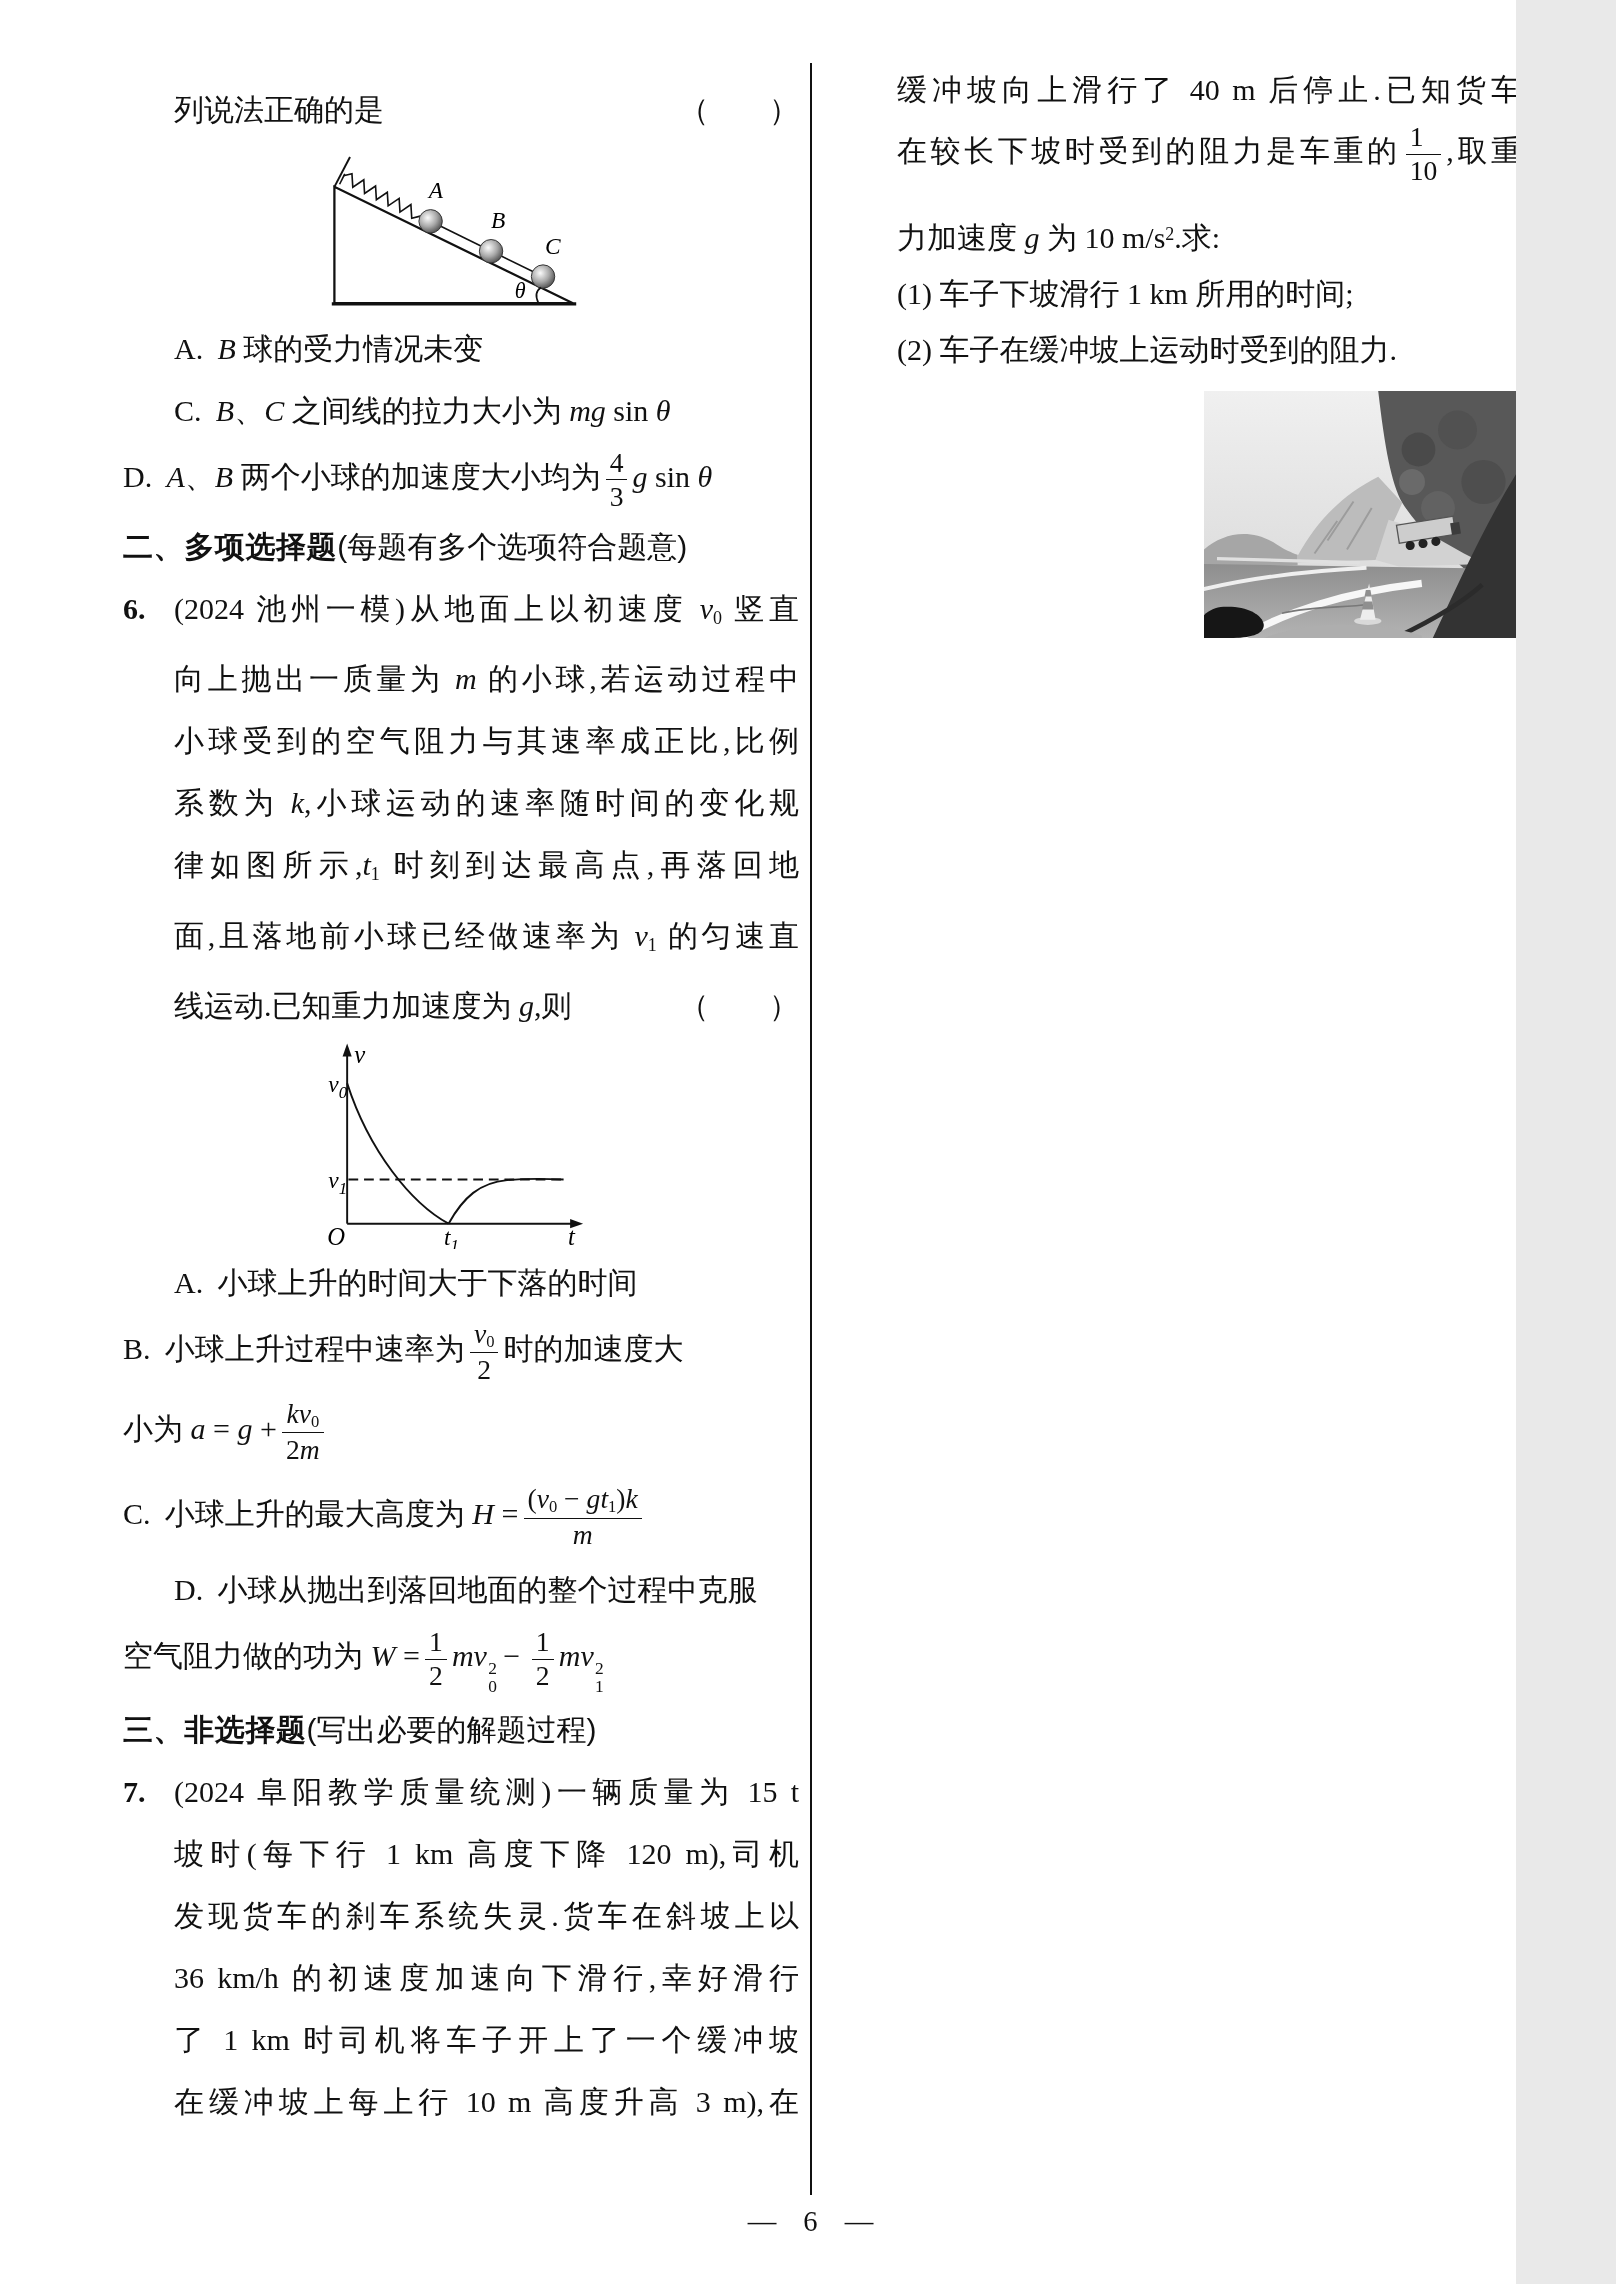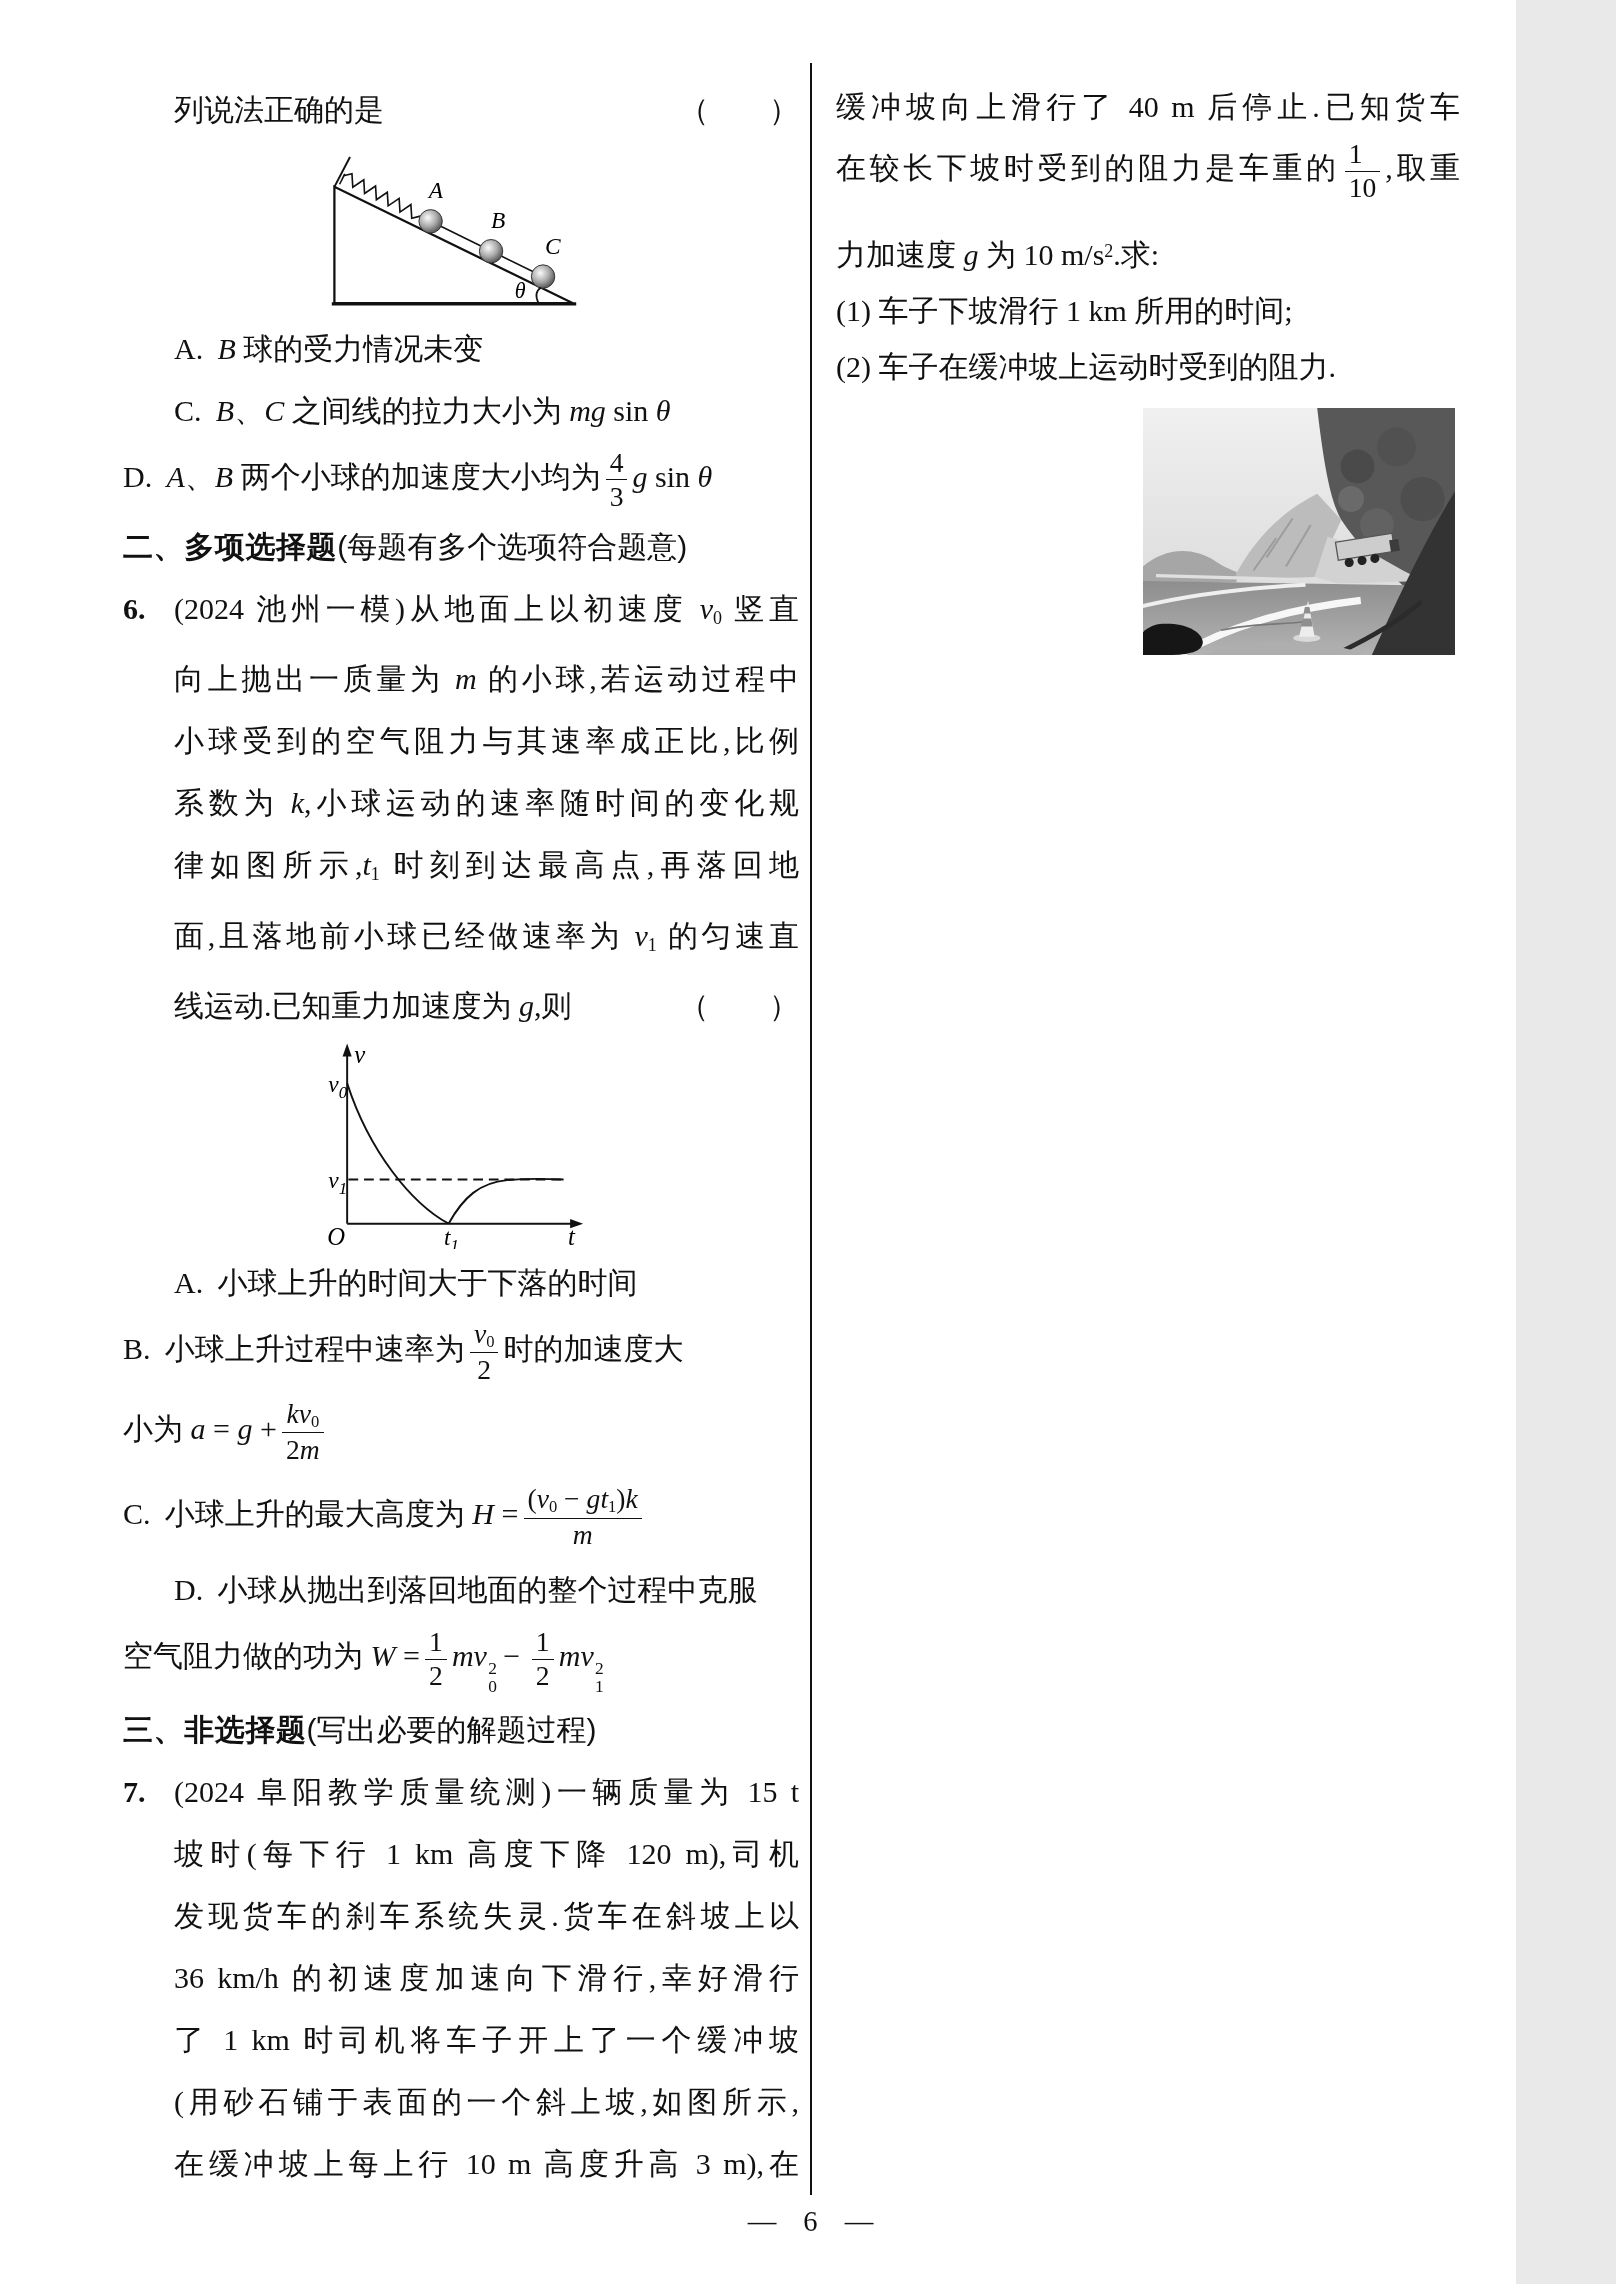"缓冲坡向上滑行了 40 m 后停止.已知货车" .col.right { left: 836px -> 897px; padding-top: 79px -> 62px }
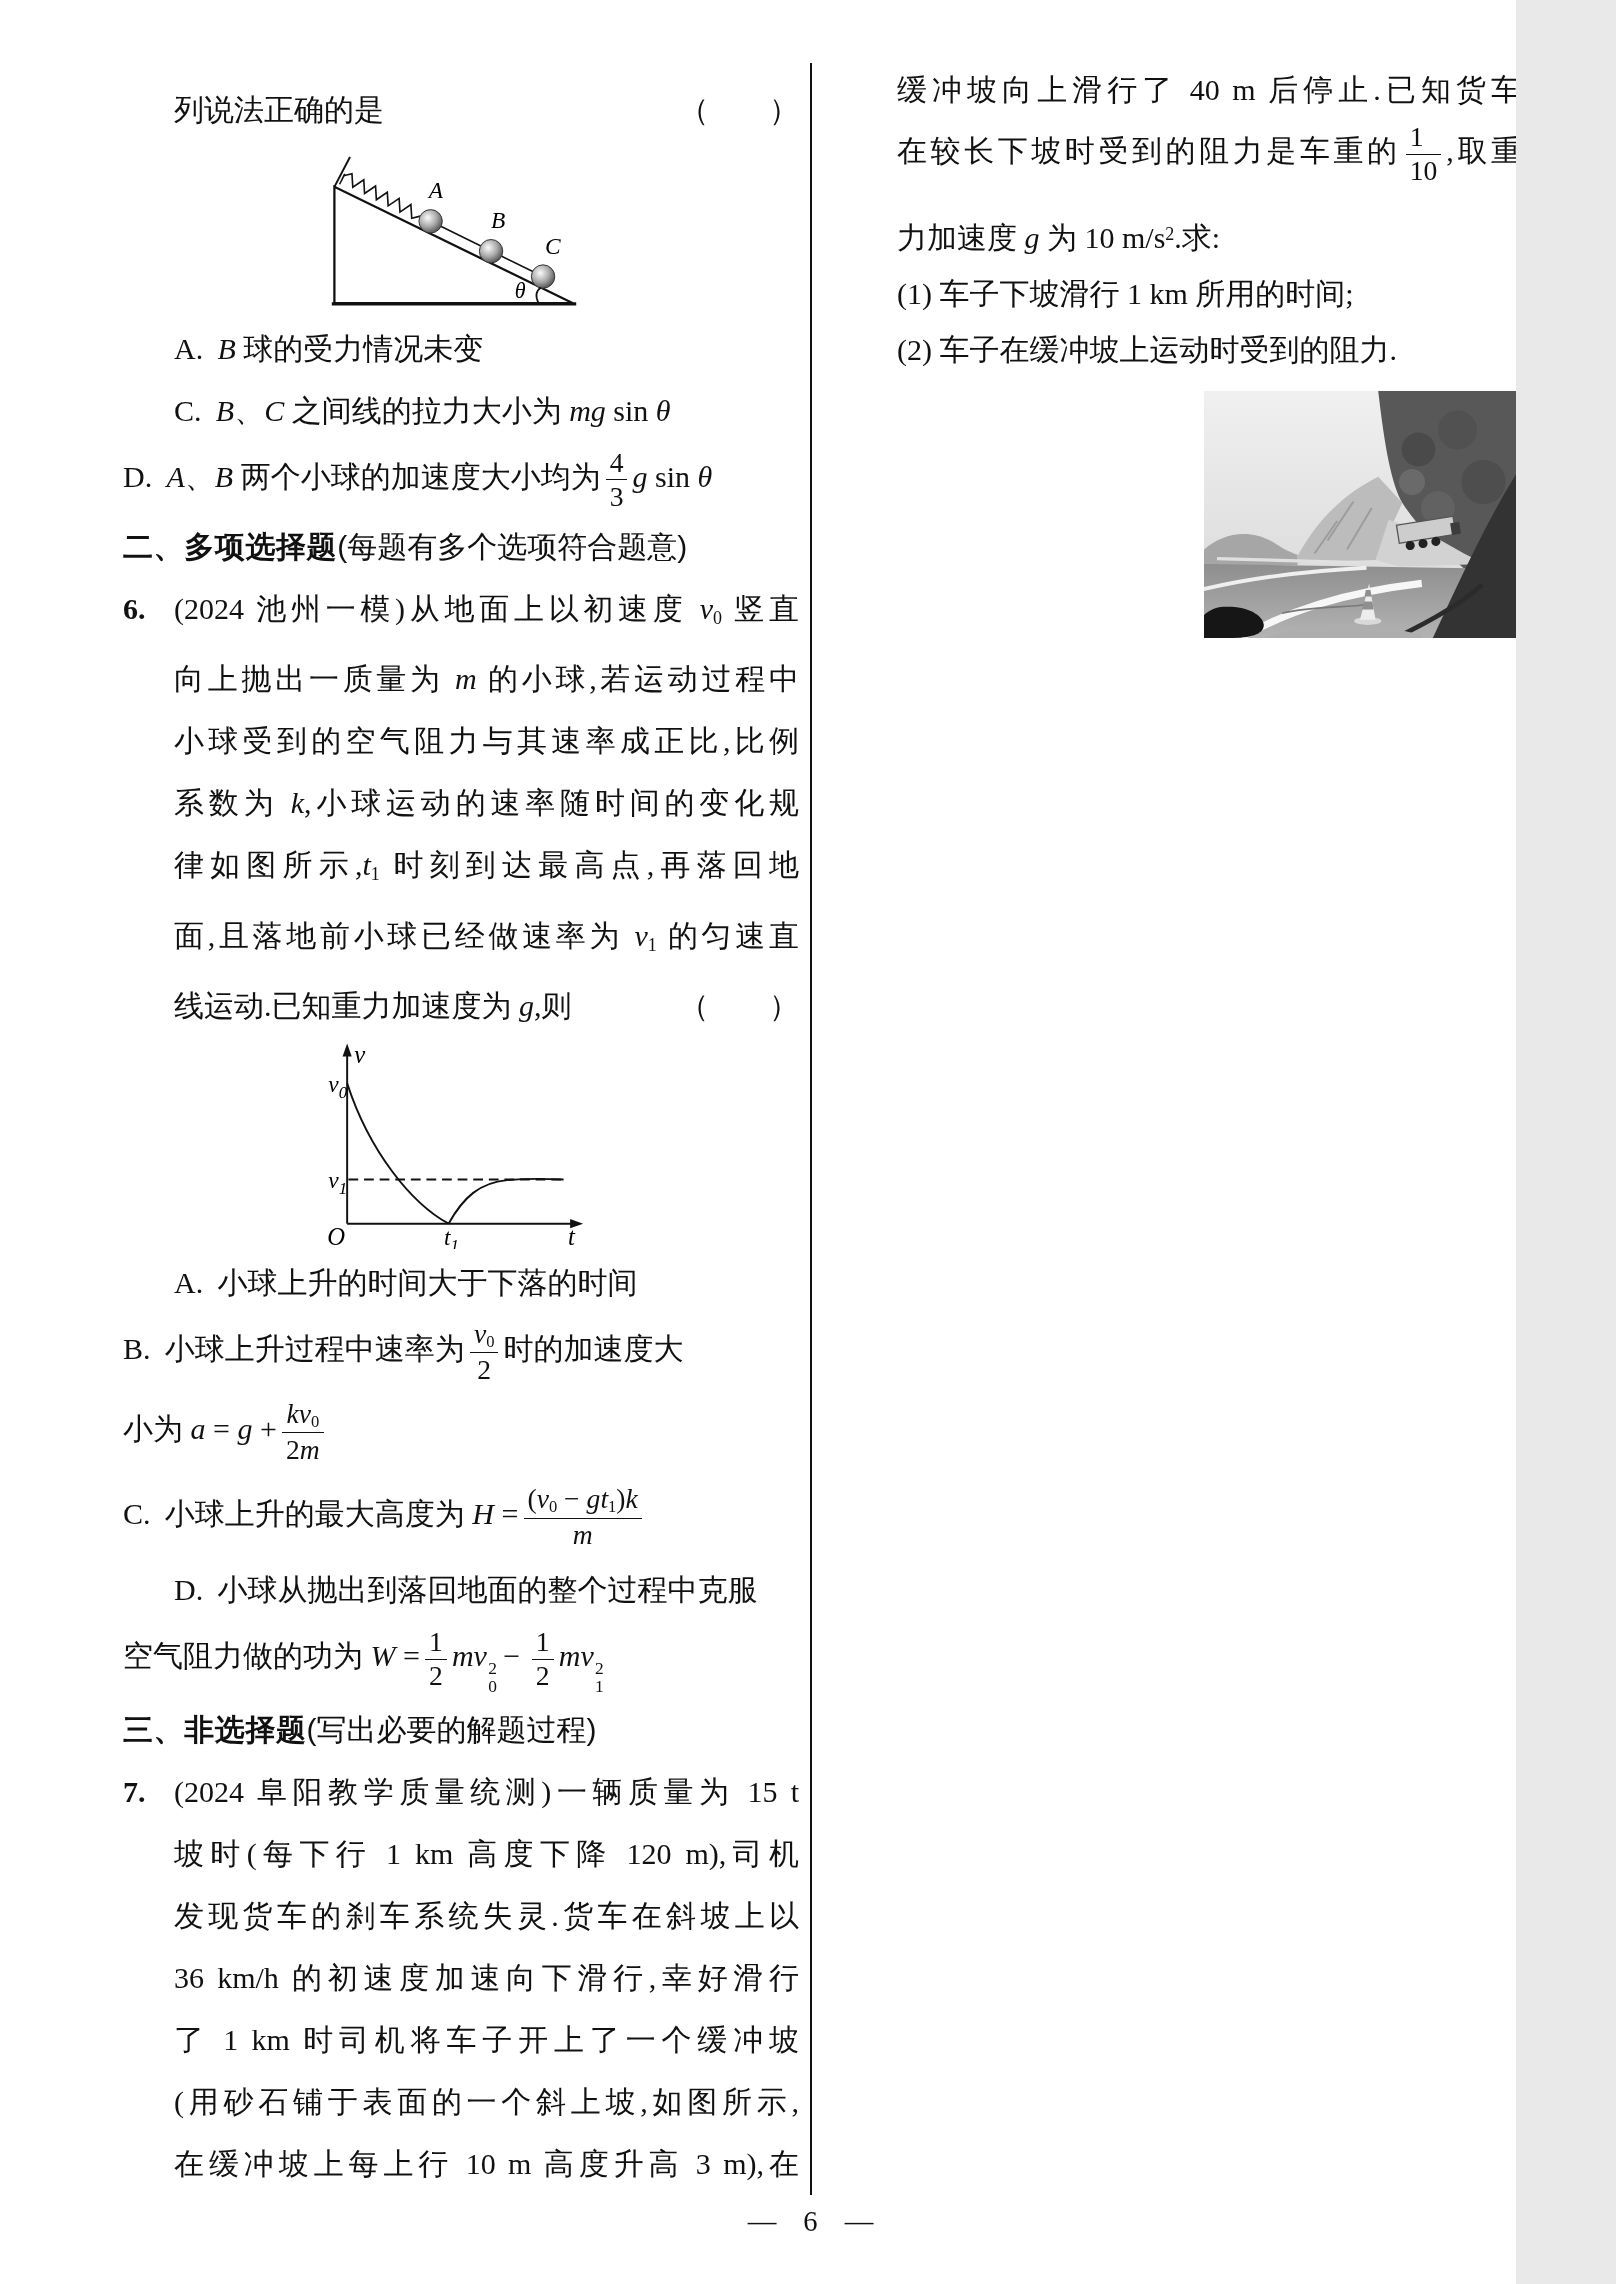"(用砂石铺于表面的一个斜上坡,如图所示," div.line { html: <div>(用砂石铺于表面的一个斜上坡,如图所示,</div> -> none }
